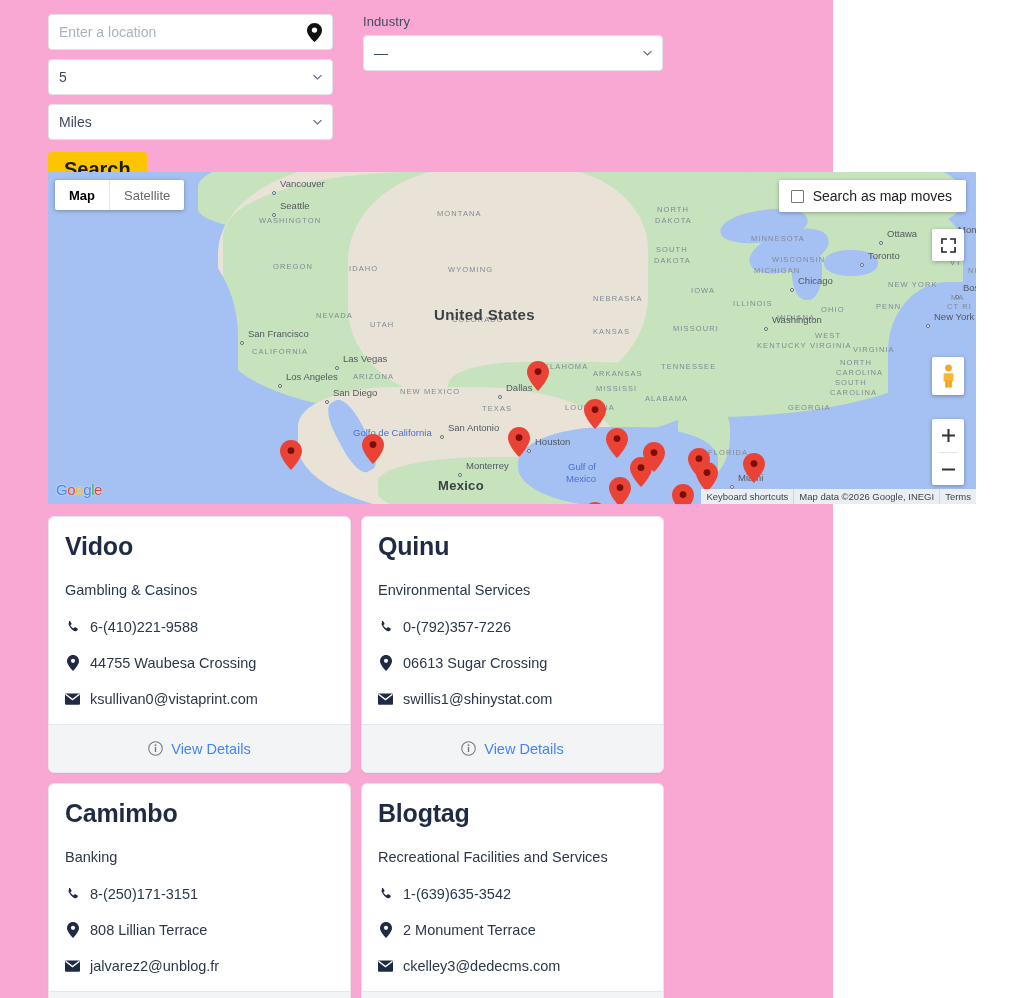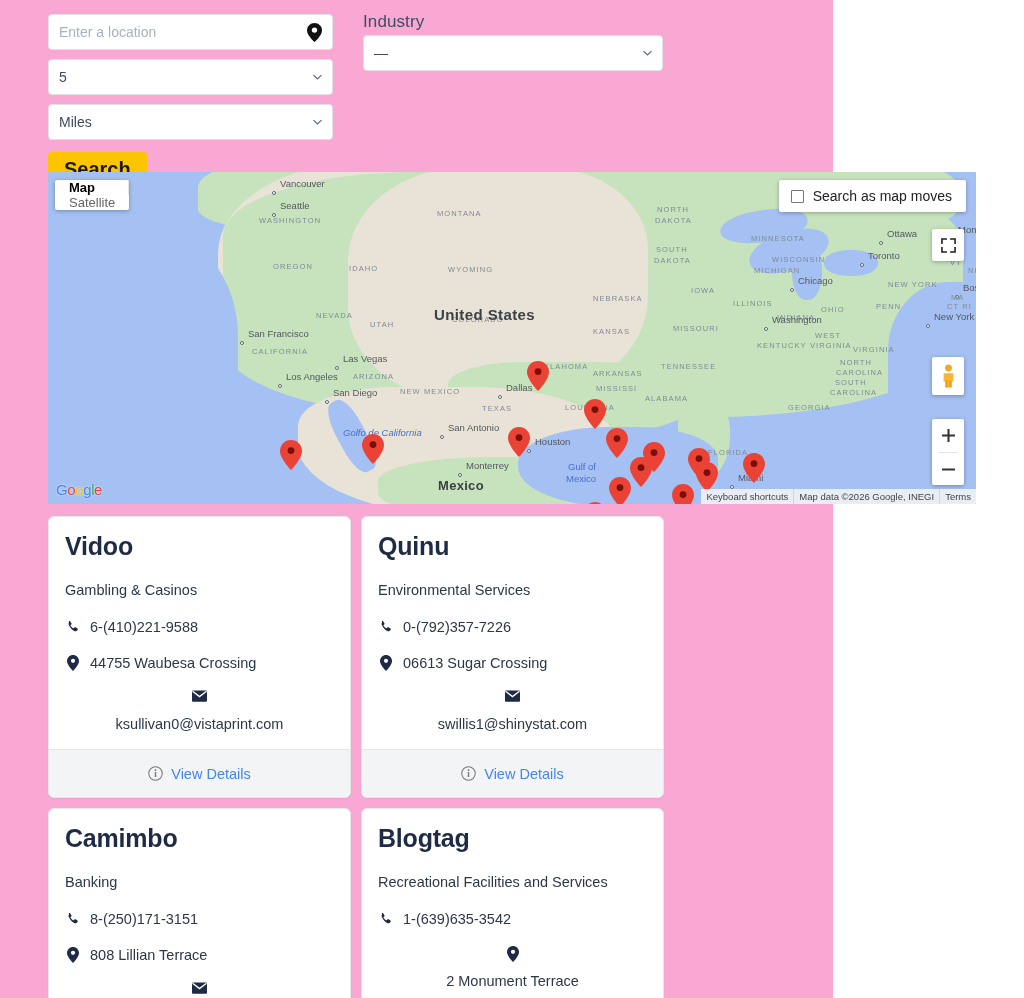"Industry" .field-label { font-size: 17px -> 13px }
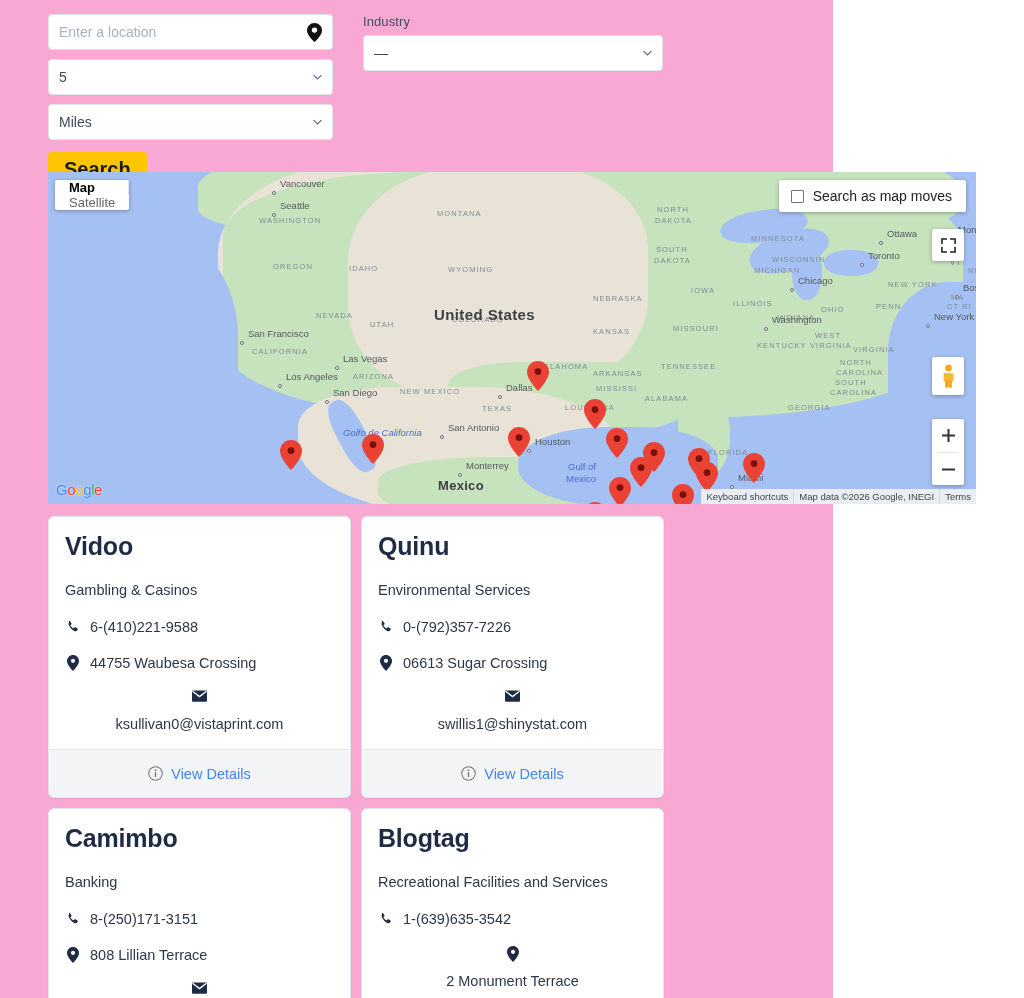"Map" .maptype { flex-direction: column -> none }
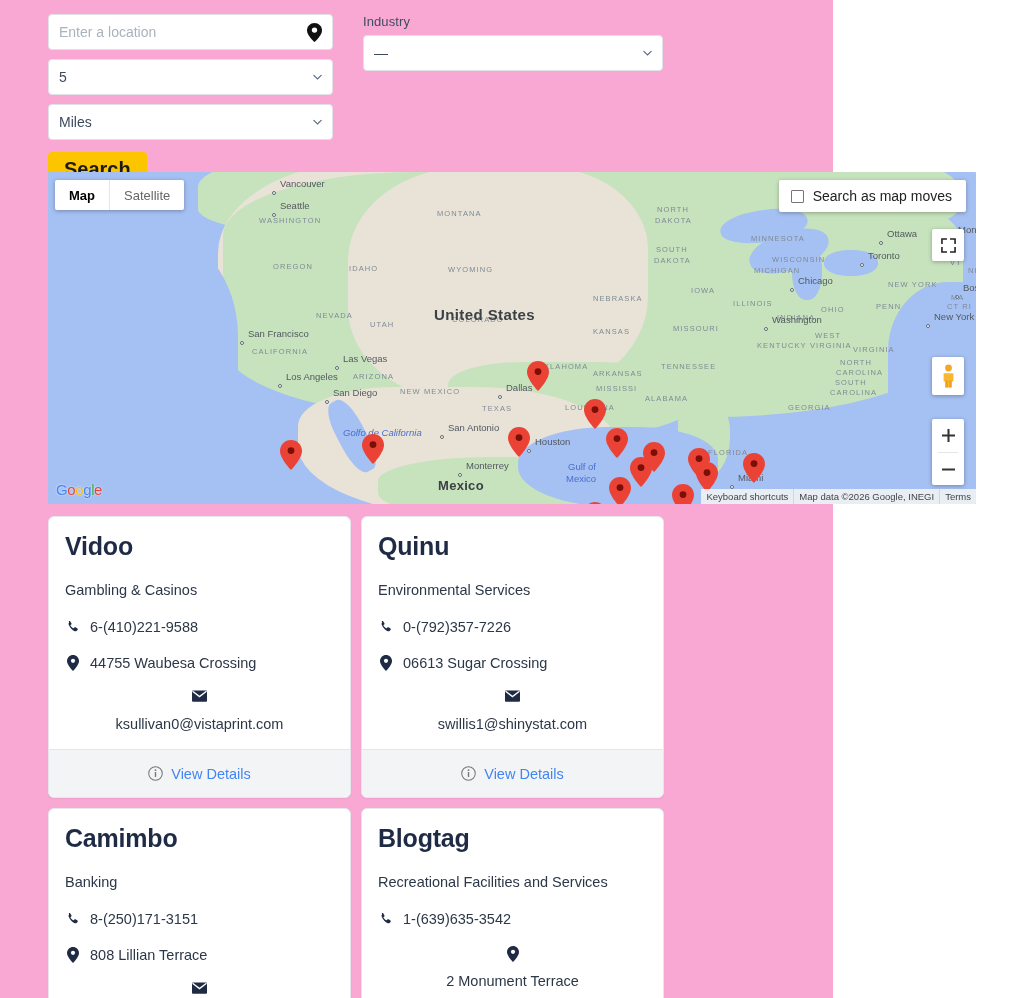"Golfo de California" div.map-label { font-style: italic -> none; left: 295px -> 305px }
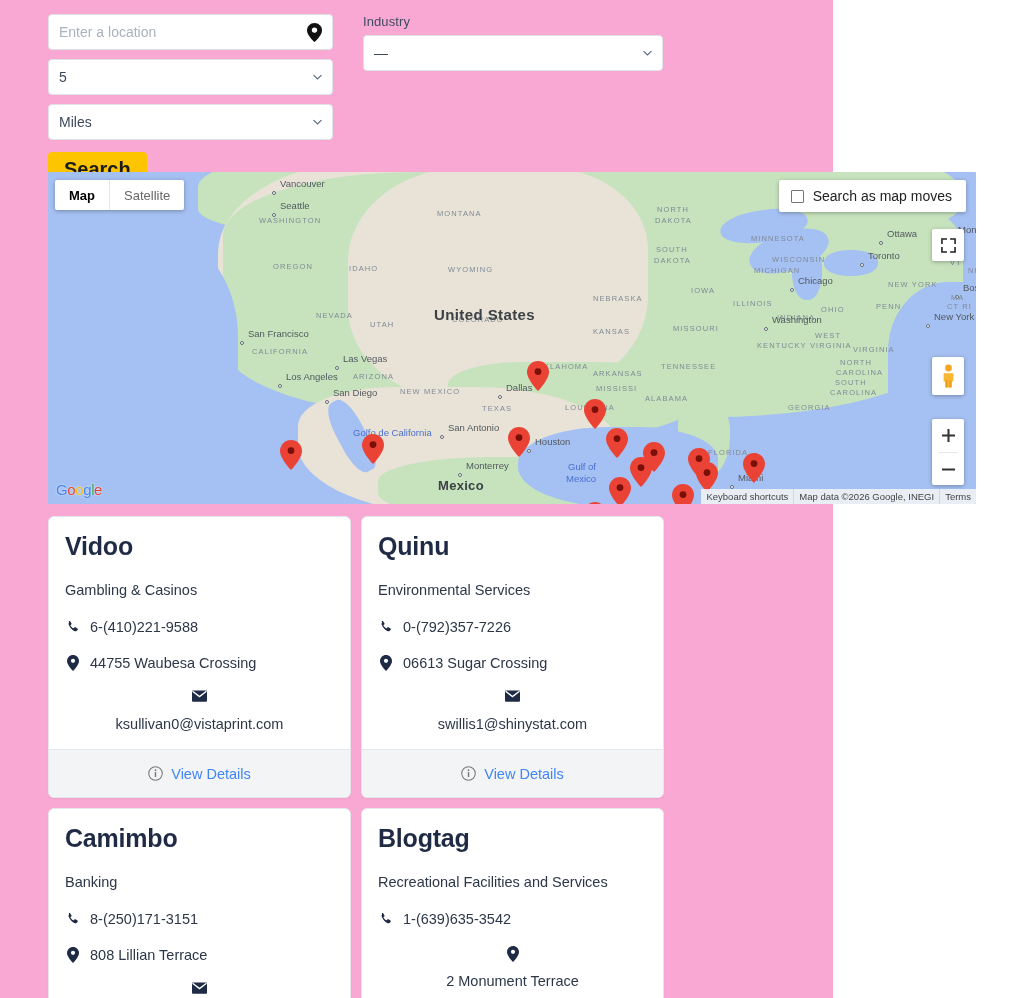"ksullivan0@vistaprint.com" .card-line:last-child { flex-direction: column -> none }
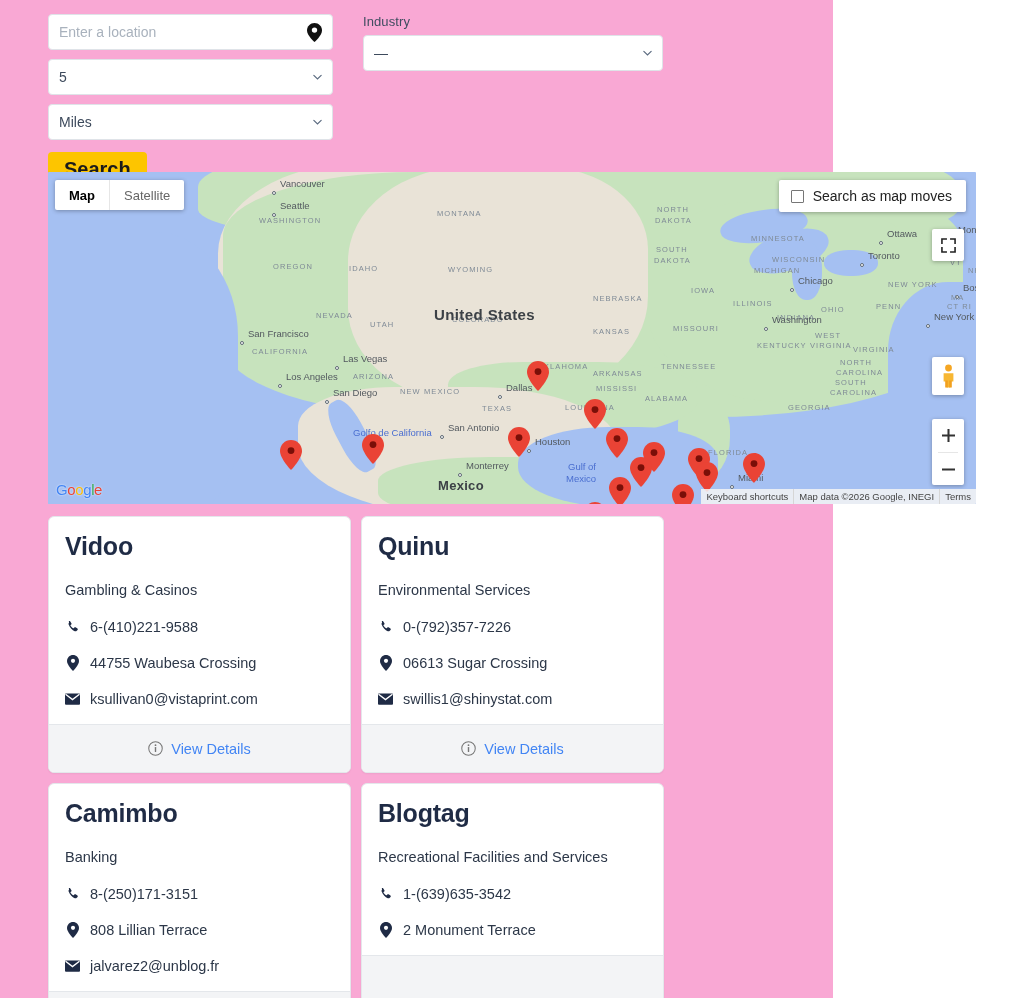"ckelley3@dedecms.com" div.card-line { html: none -> <div> <span> <svg> <rect></rect> <path></path> </svg> </span> <span>ckelley3@dedecms.com</span> </div> }
